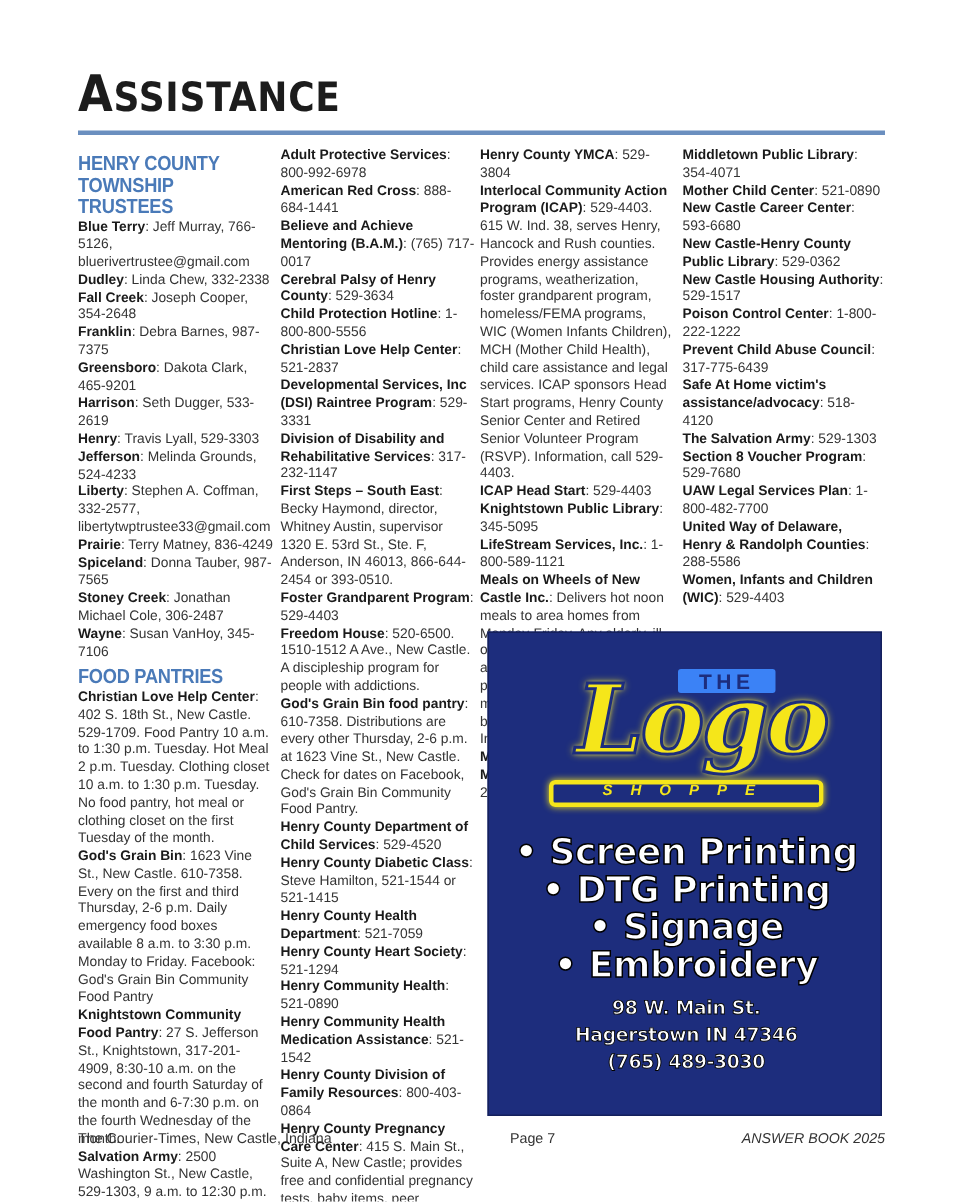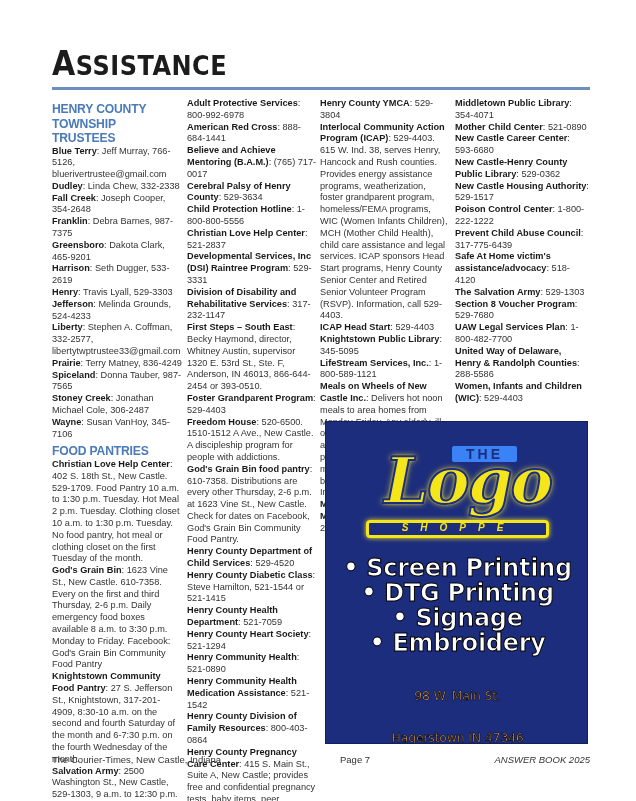"98 W. Main St." .contact .ln { color: #fdba74 -> #ffffff; font-weight: normal -> bold; margin-top: 24px -> none }
